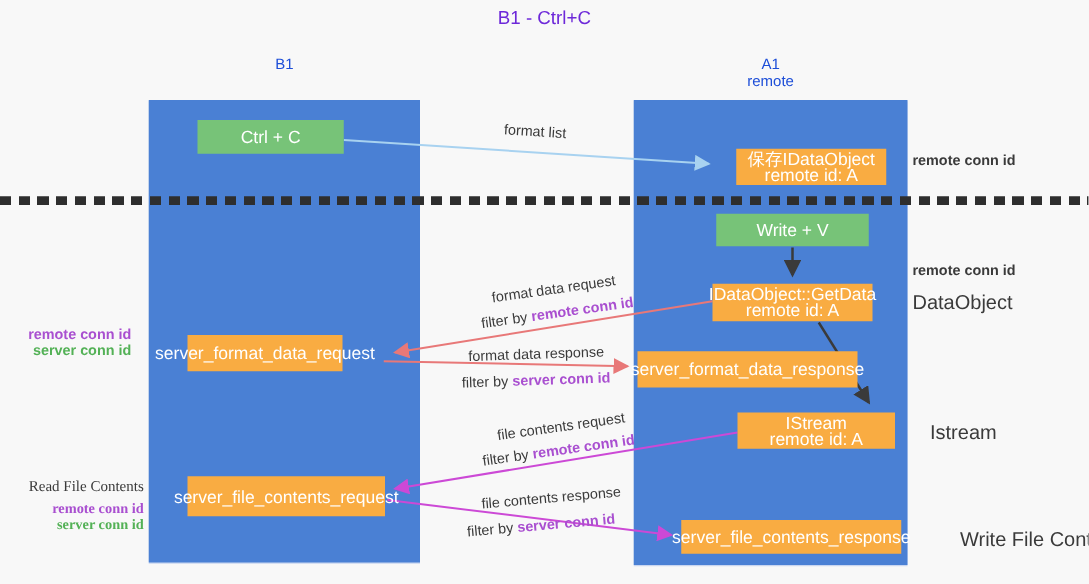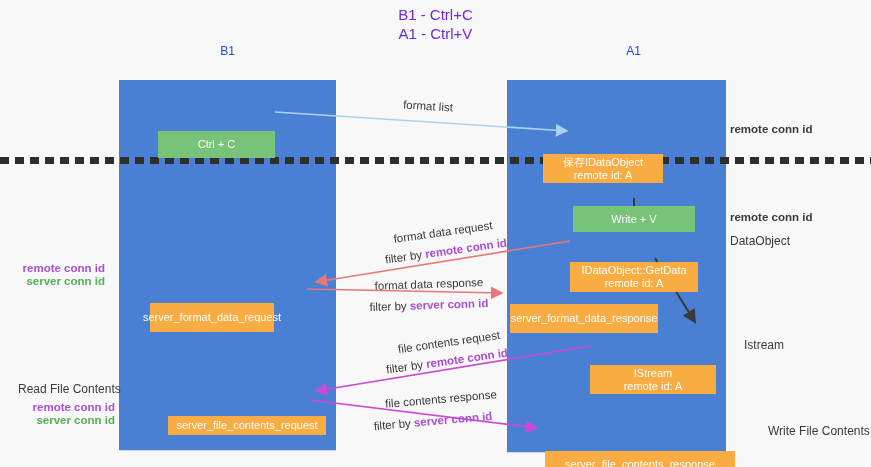"A1 - Ctrl+V" div { html: <div>A1 - Ctrl+V</div> -> none }
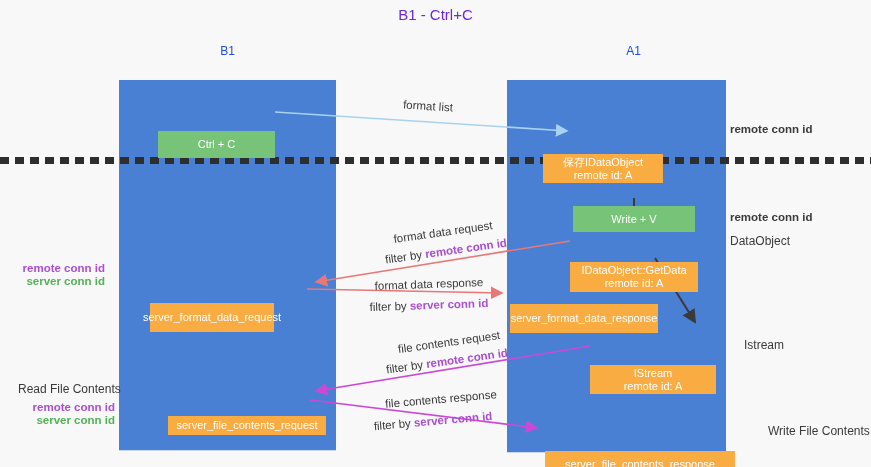"A1" div.abs { left: 524px -> 507px }
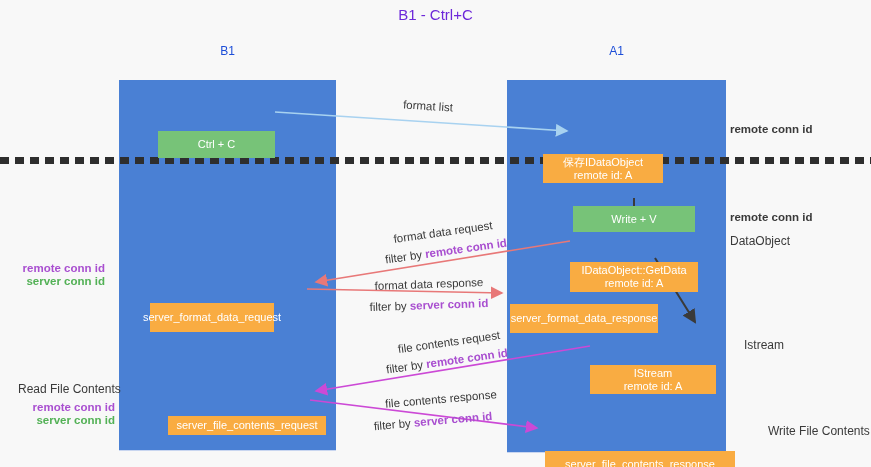"remote" div { html: none -> <div>remote</div> }
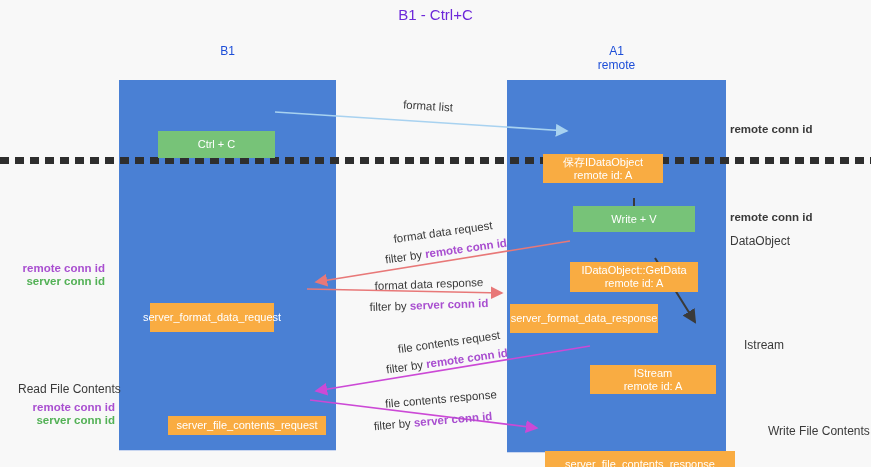"Ctrl + C" .node { font-size: 11px -> 14px; margin-top: 35px -> none }
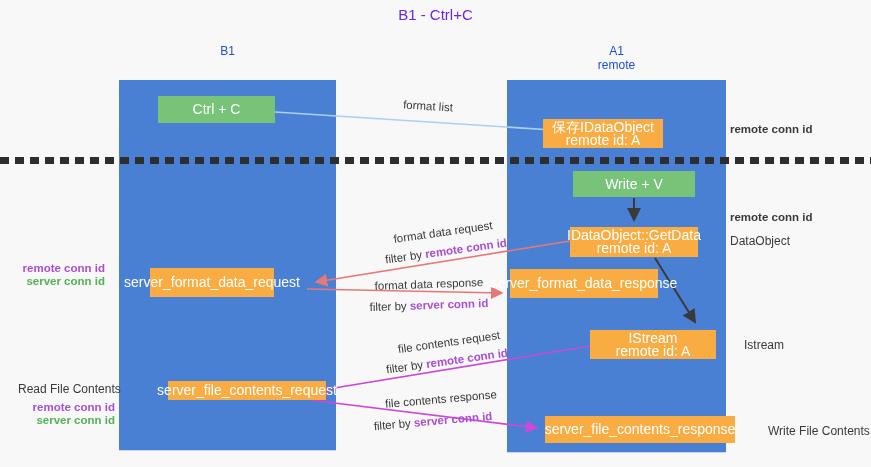"保存IDataObject" div.node { left: 543px -> 589px }
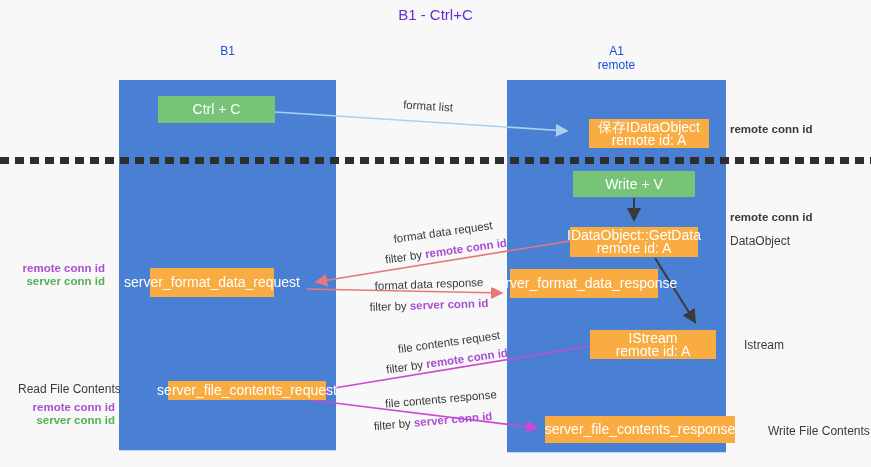"DataObject" .side-label { font-size: 12px -> 16px }
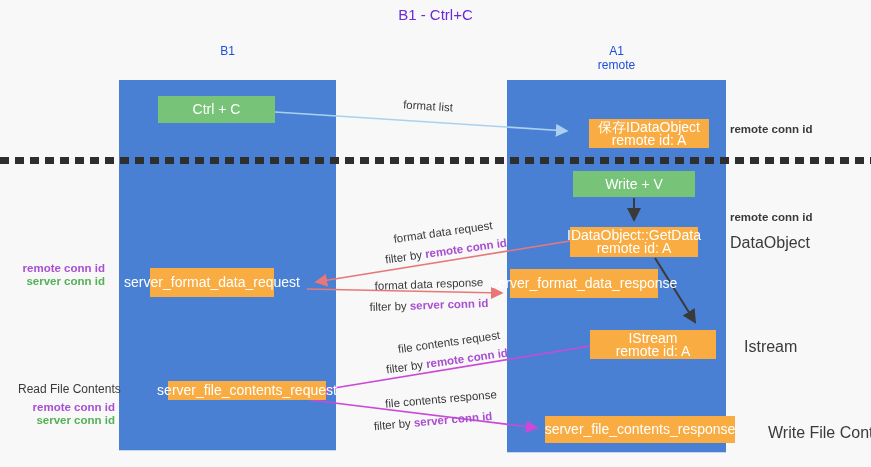"server_format_data_response" div.node { top: 269px -> 281px; width: 148px -> 176px }
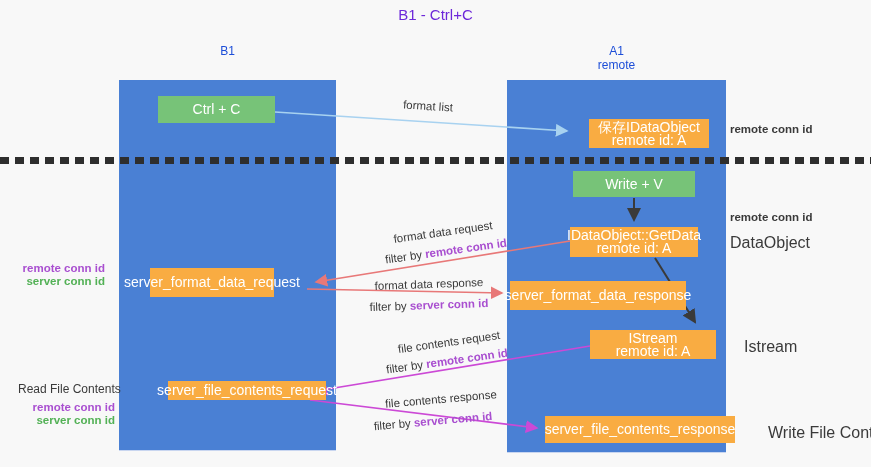"Read File Contents" div.left-group { font-family: none -> Liberation Serif, serif }
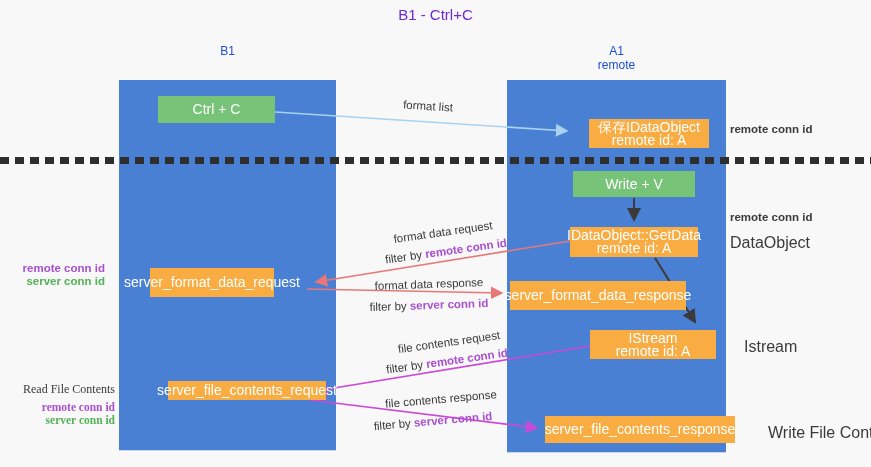"server_file_contents_request" div.node { height: 19px -> 32px; left: 168px -> 150px }
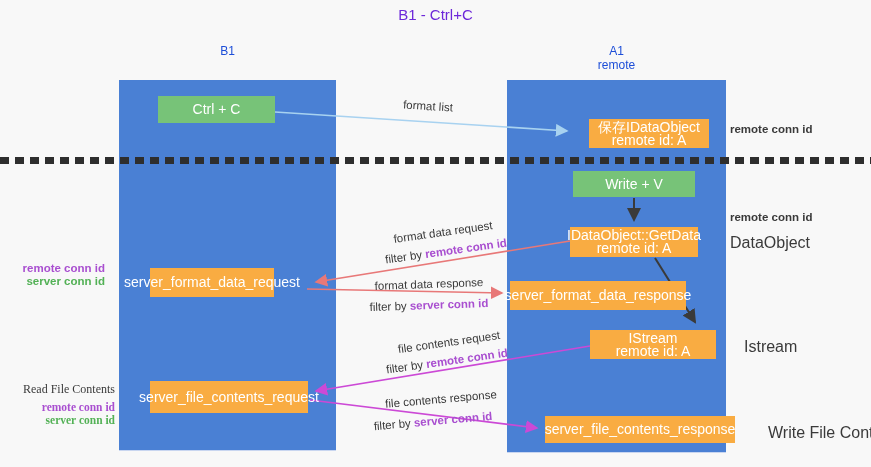"server_file_contents_response" div.node { width: 190px -> 176px }
